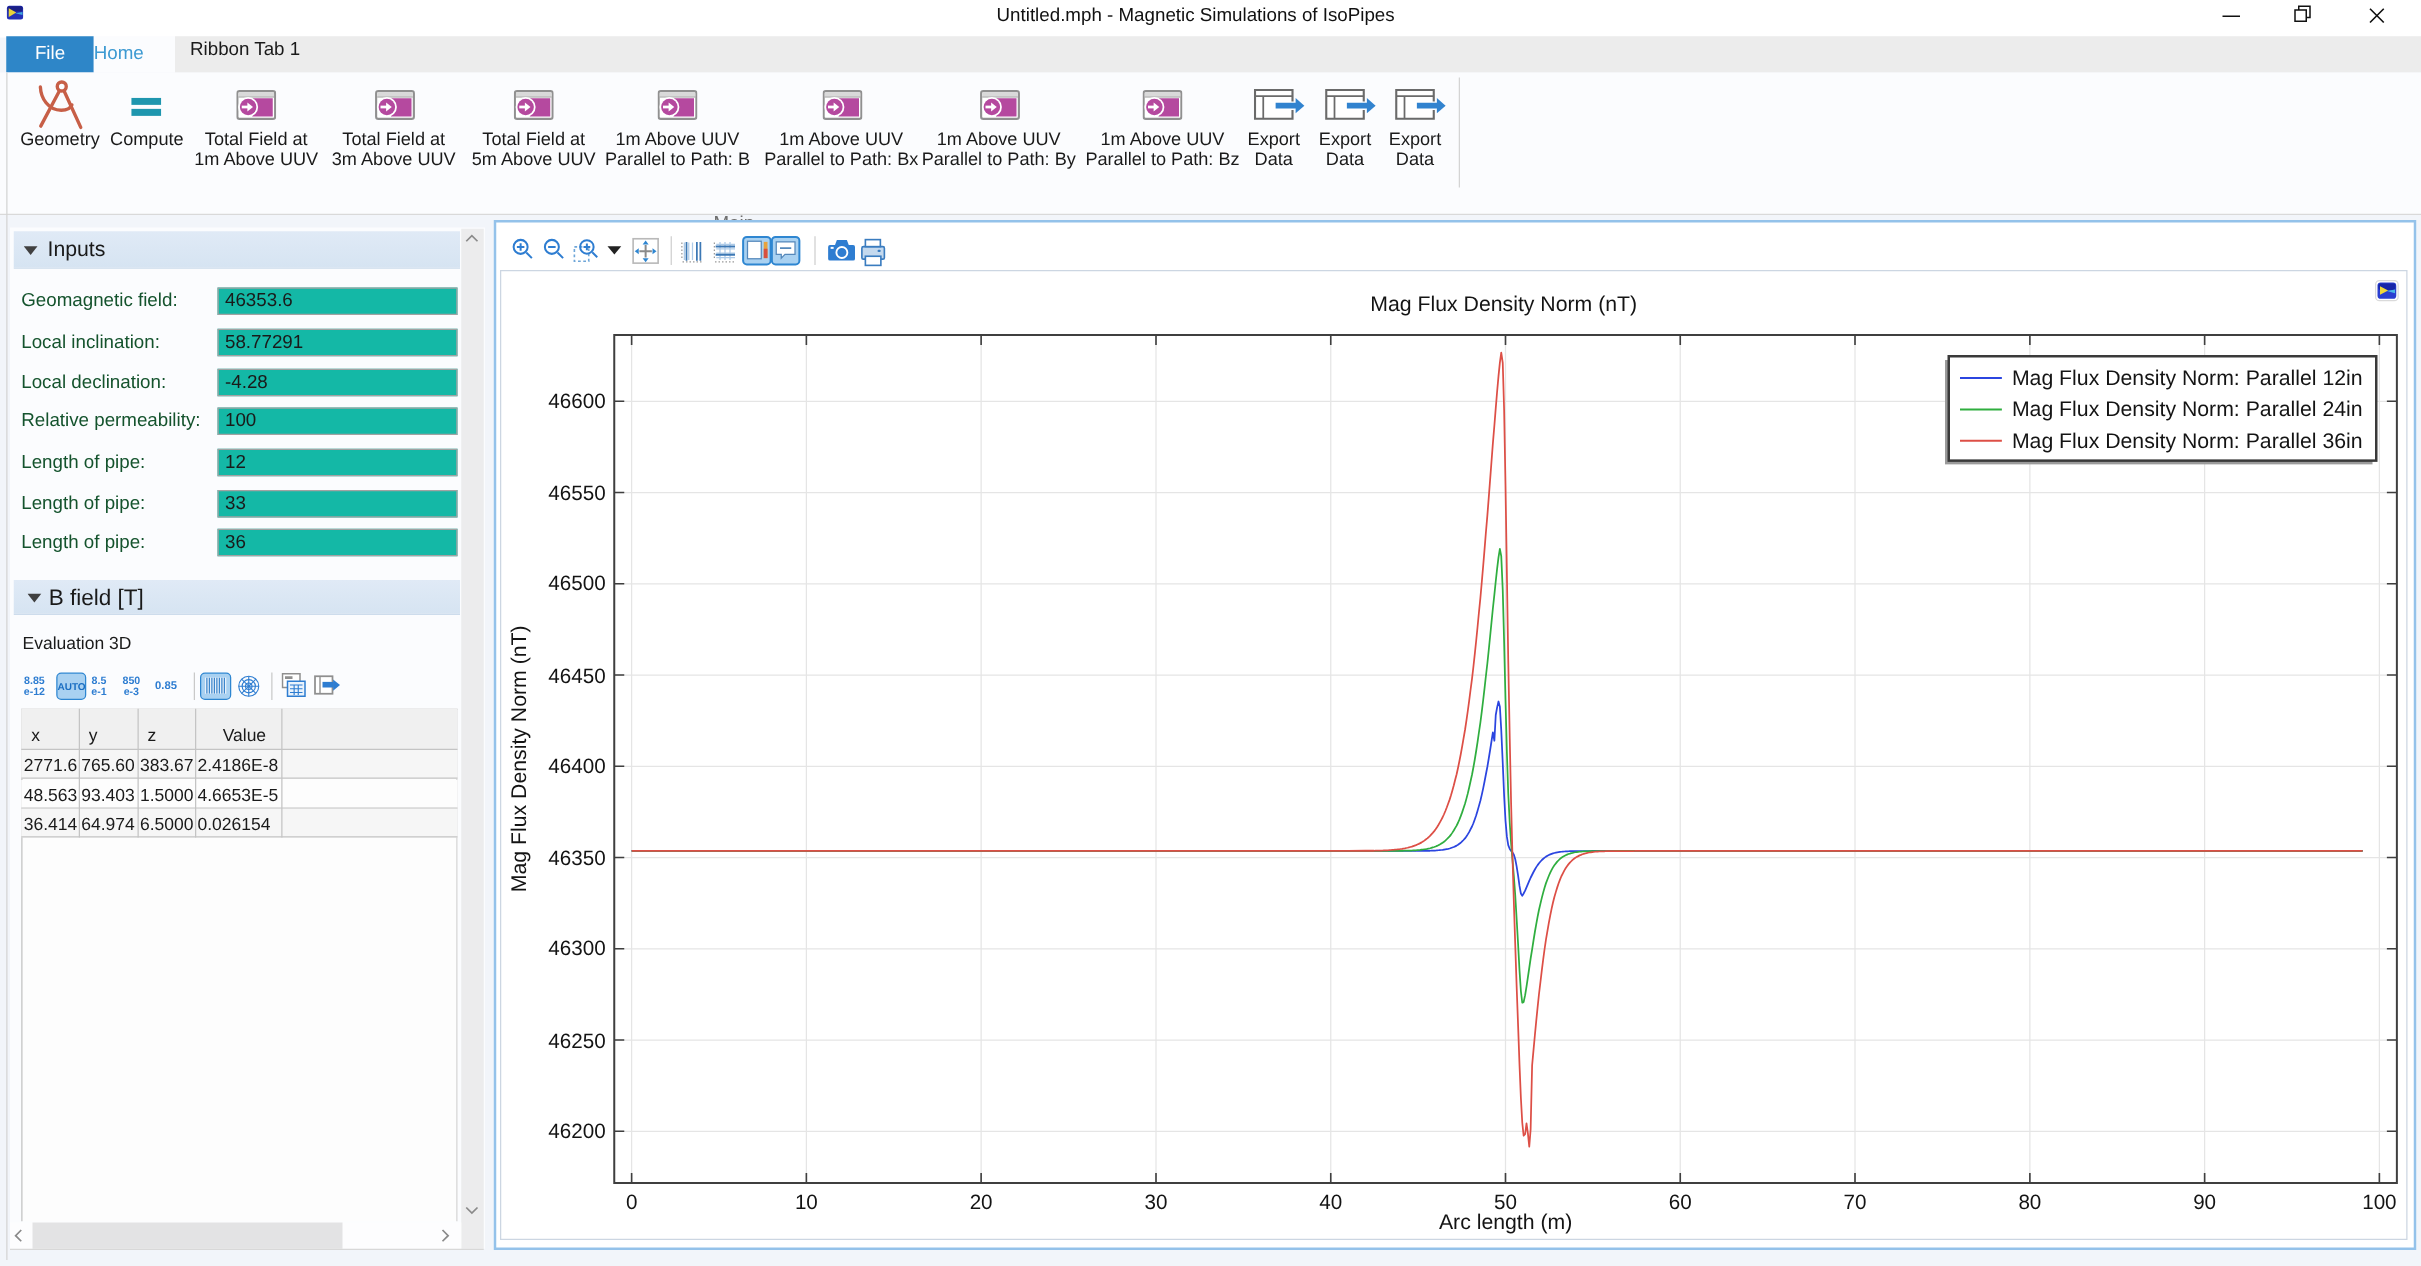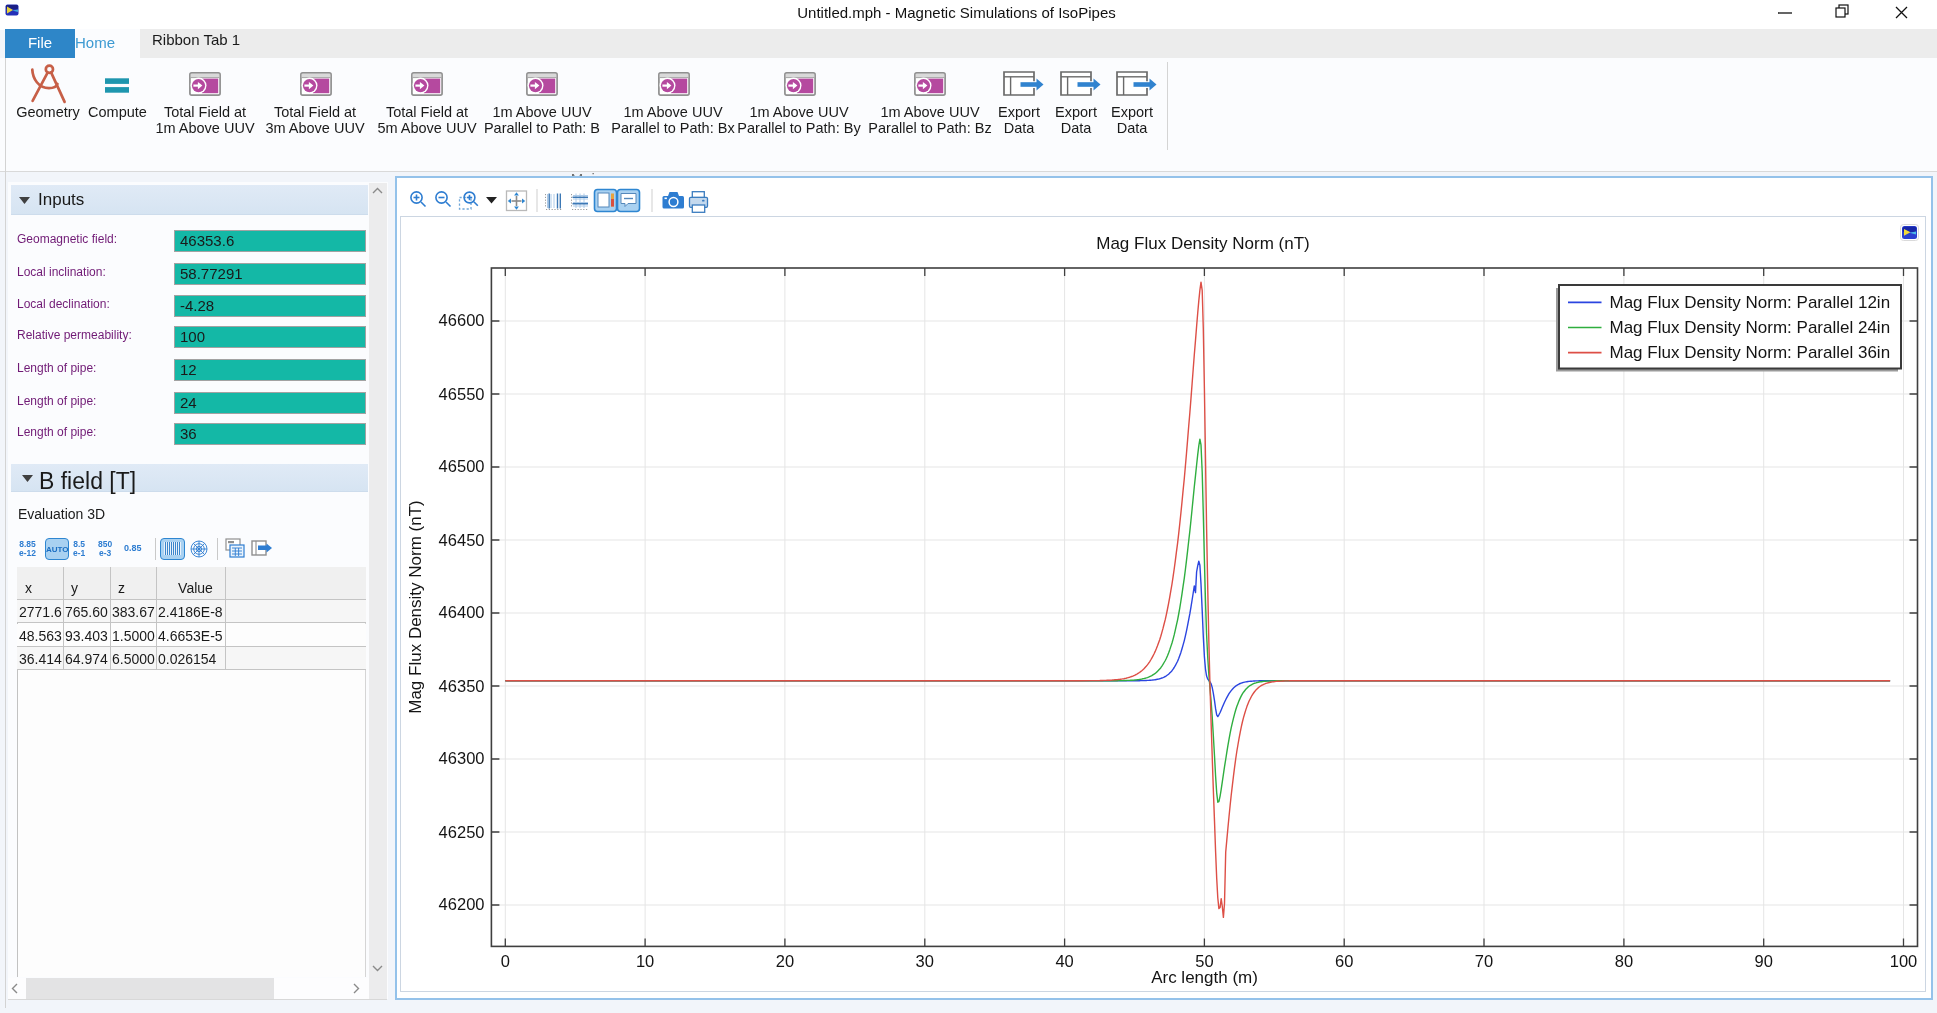"Geomagnetic field:" .flabel { color: #701a75 -> #14532d; font-size: 12px -> 15px }
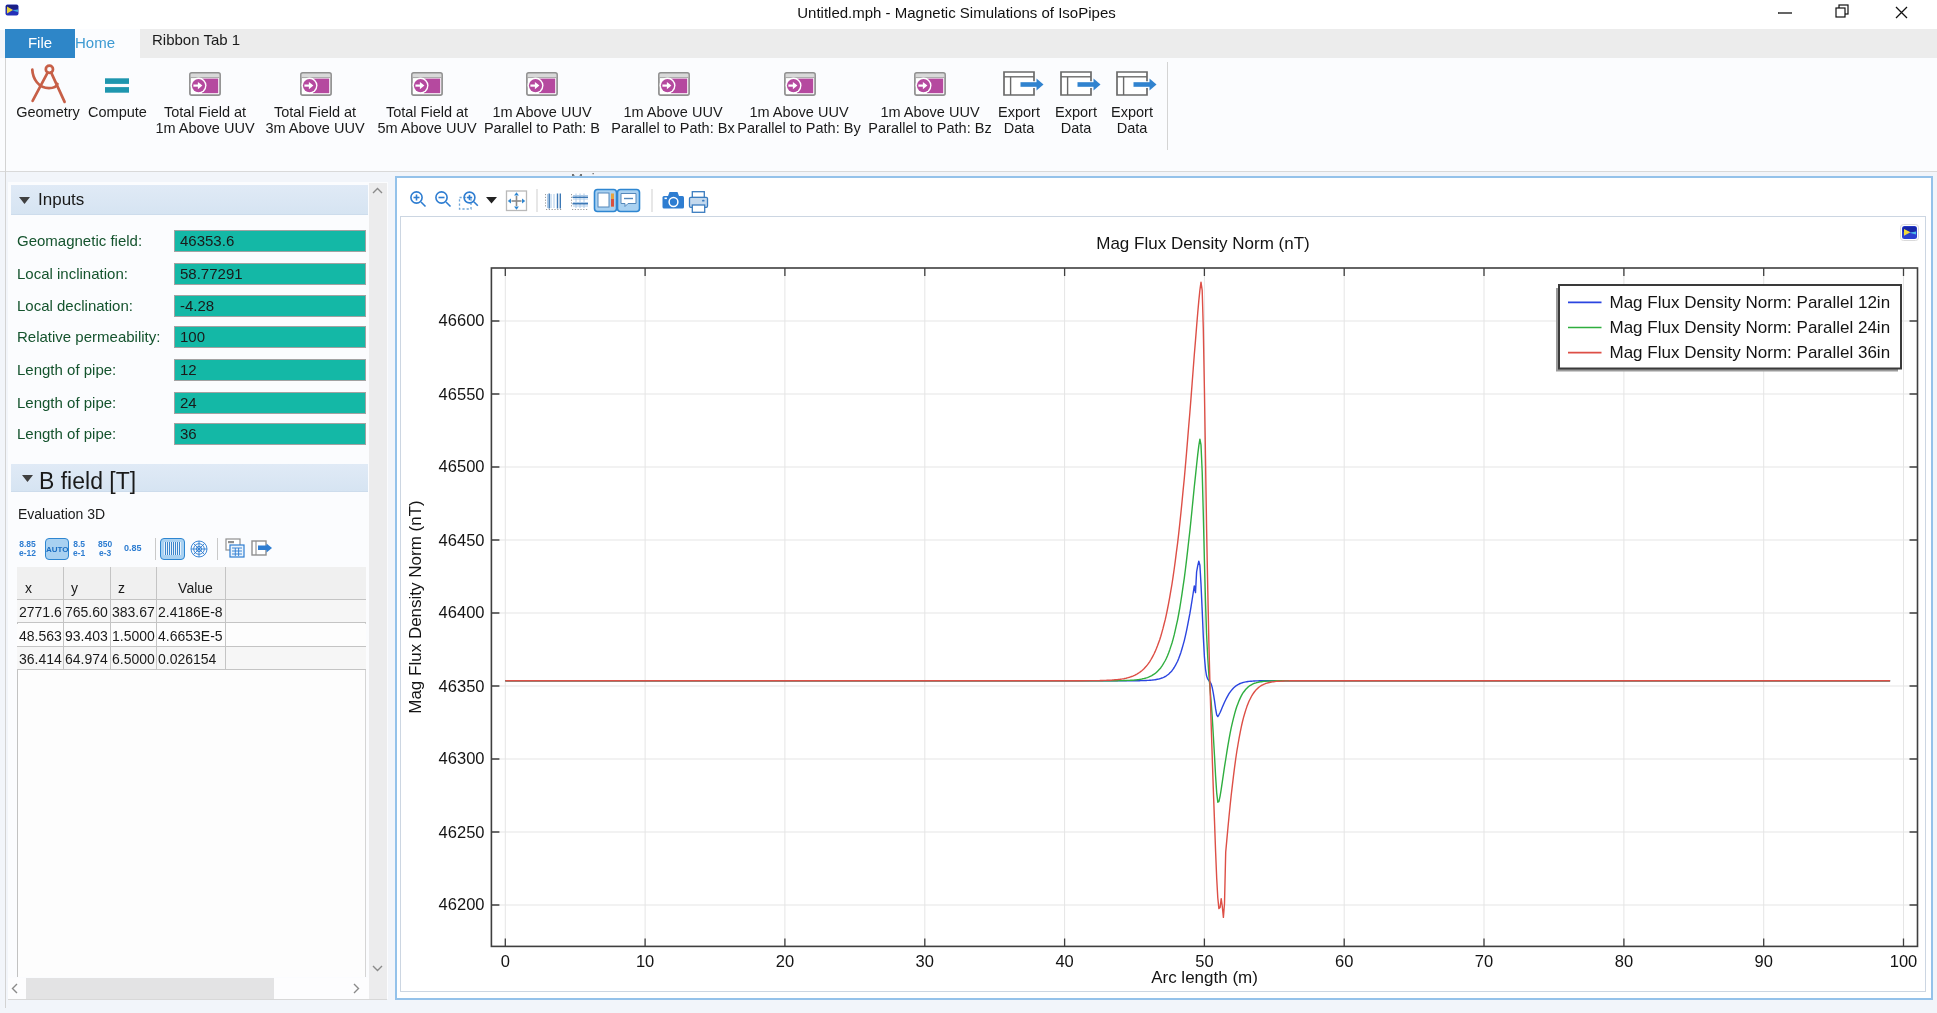"24" div.finput { text: 24 -> 33 }
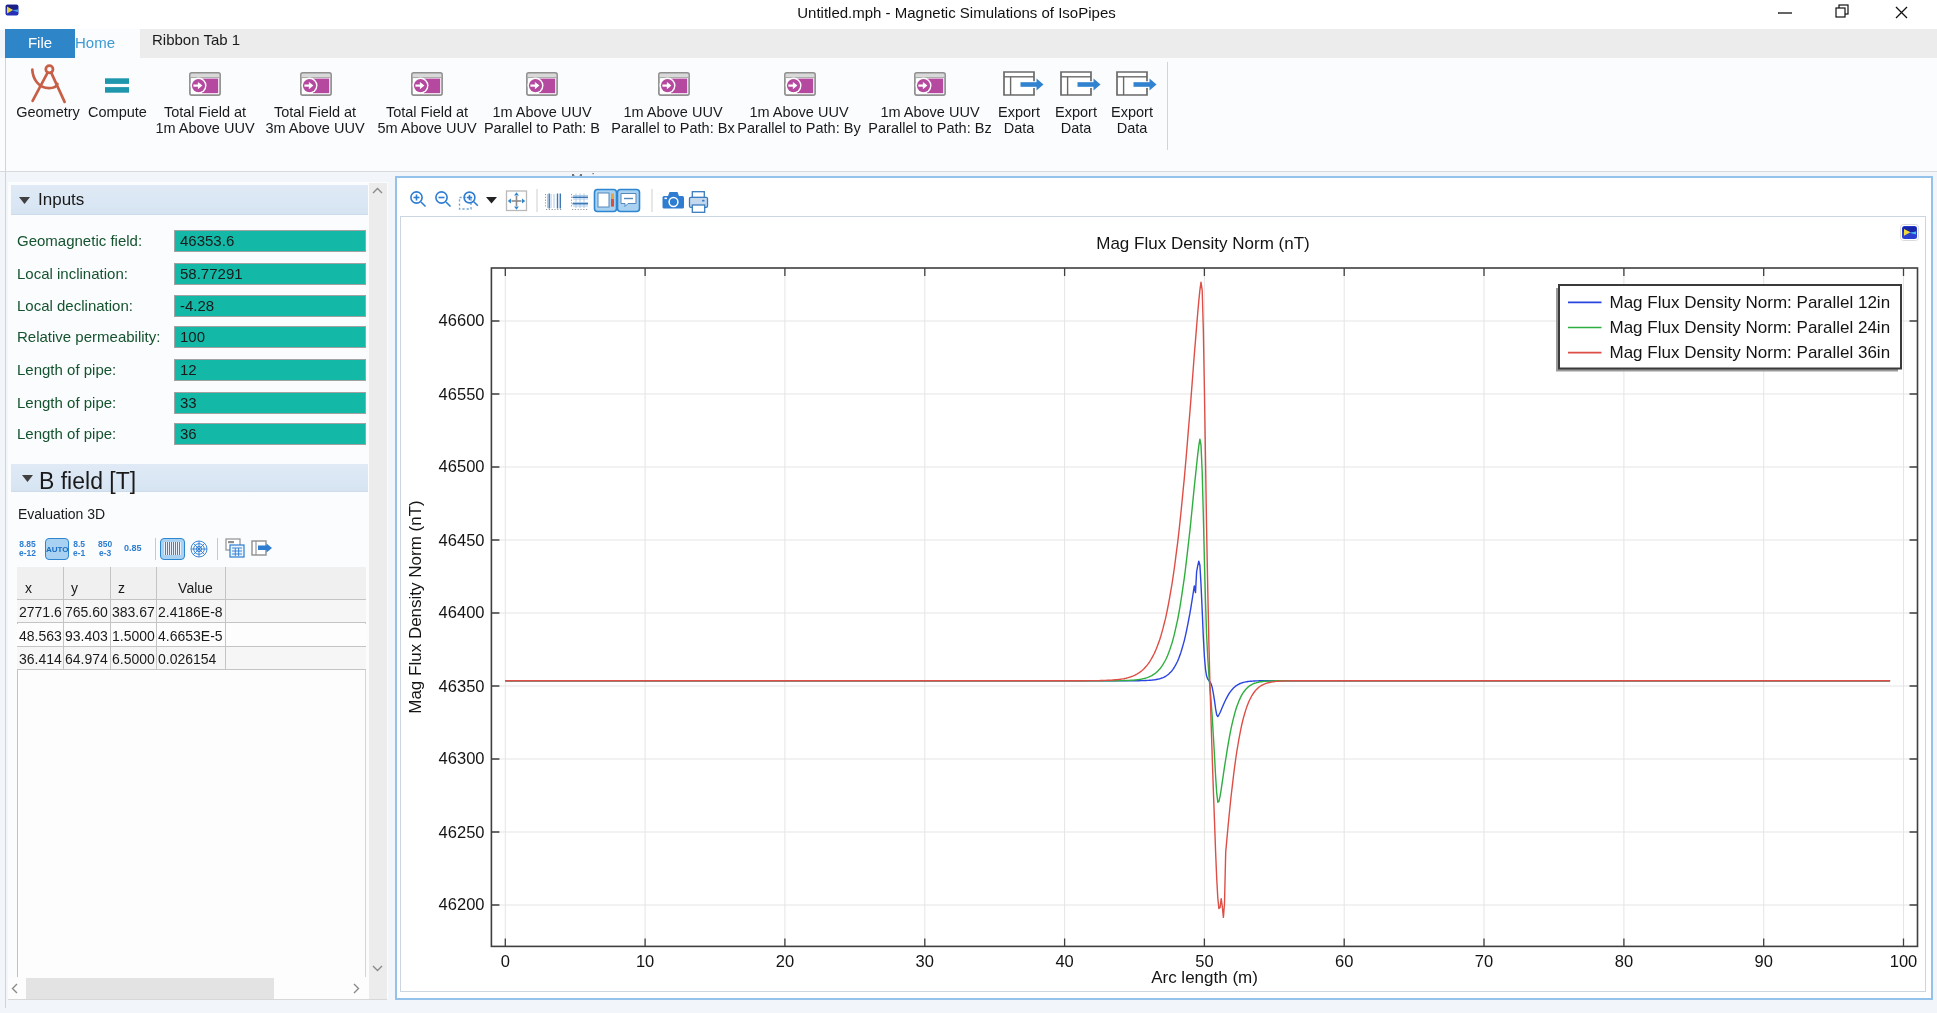"B field [T]" div.abs { font-size: 23px -> 18px }
